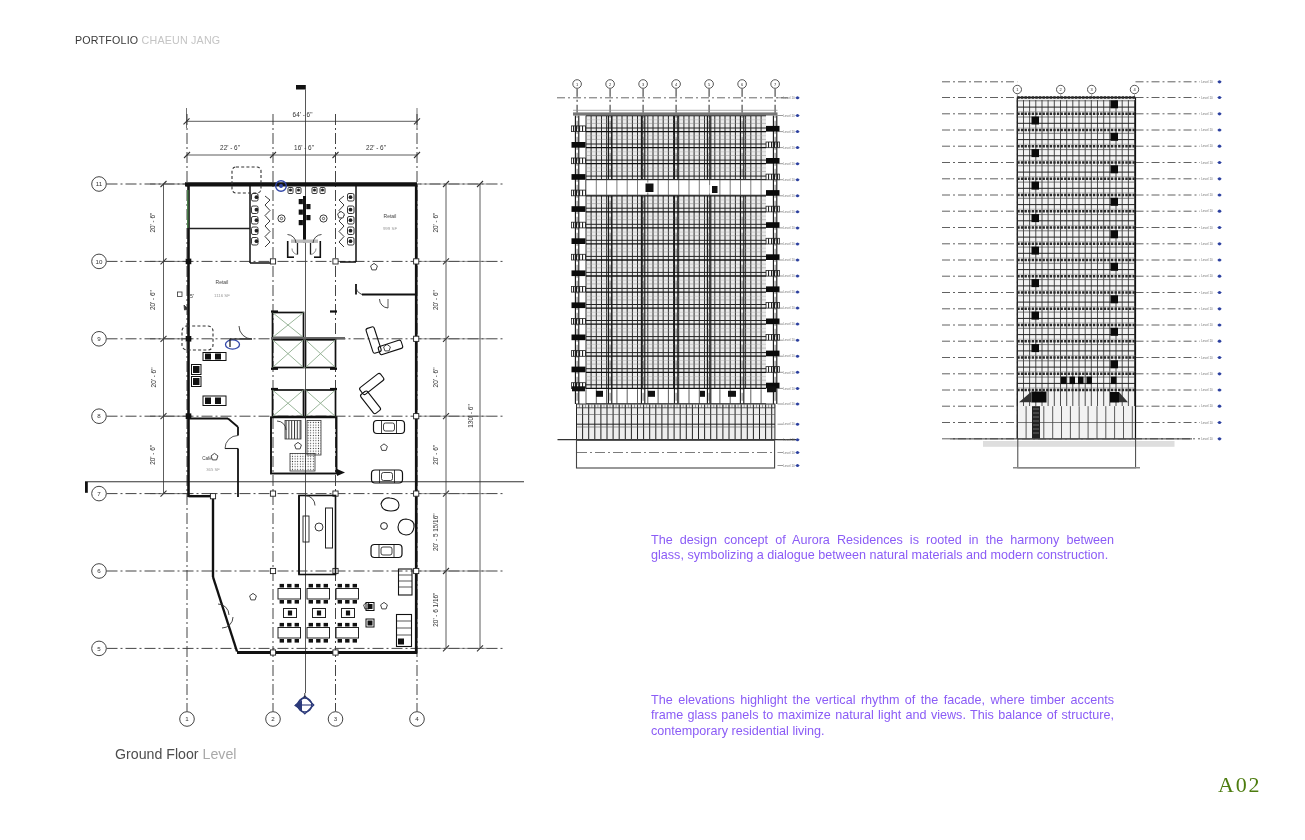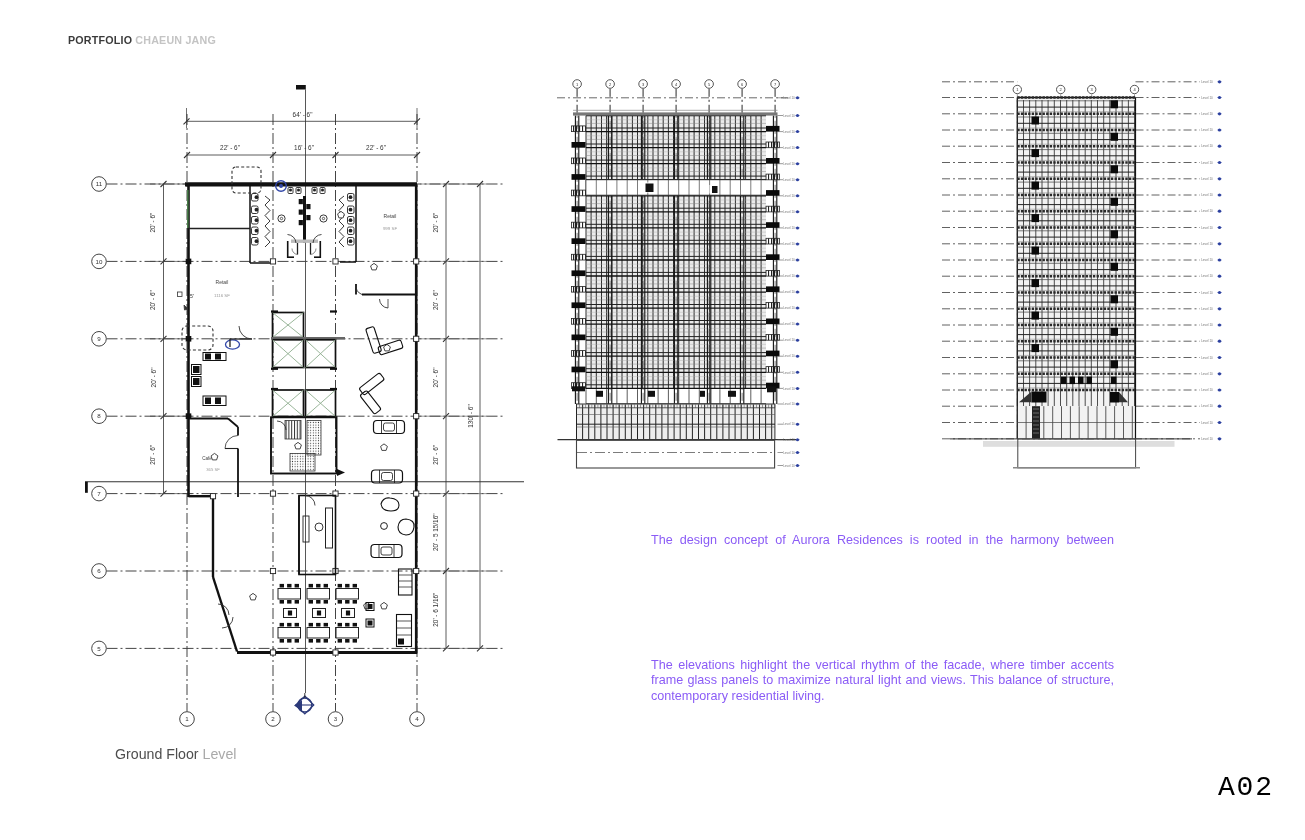"PORTFOLIO CHAEUN JANG" #hdr { font-weight: bold -> normal; left: 68px -> 75px }
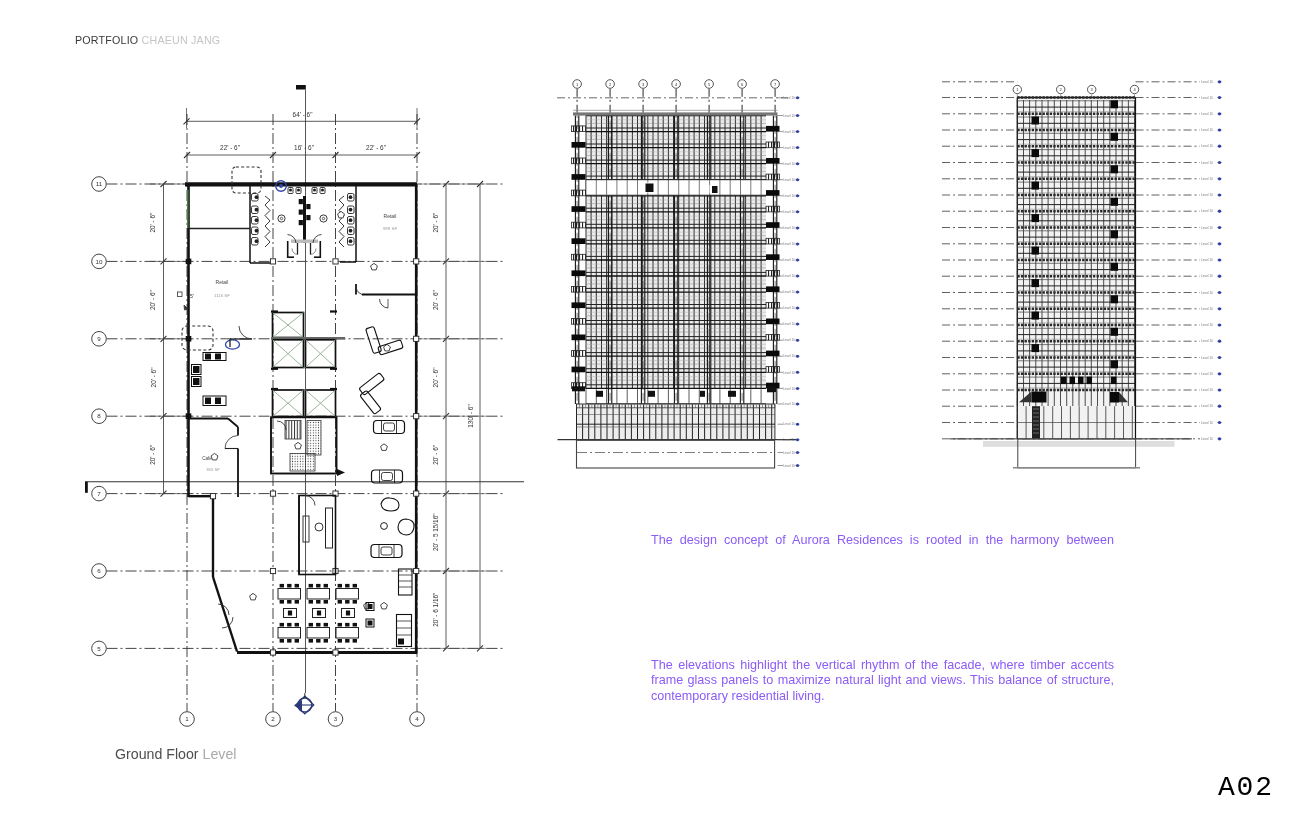"glass, symbolizing a dialogue between" div { html: none -> <div>glass, symbolizing a dialogue between natural materials and modern construction.</div> }
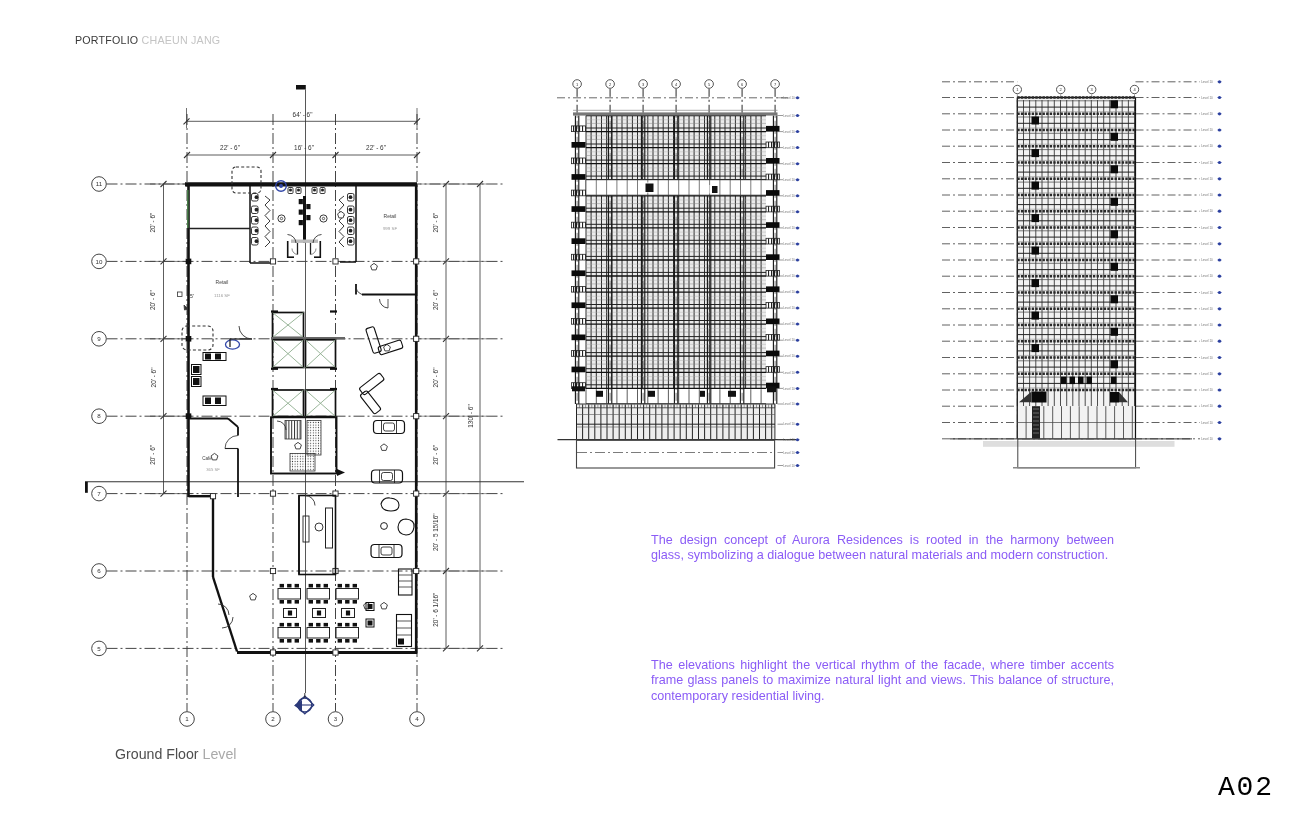"The elevations highlight the vertical" div.txt { top: 658px -> 693px }
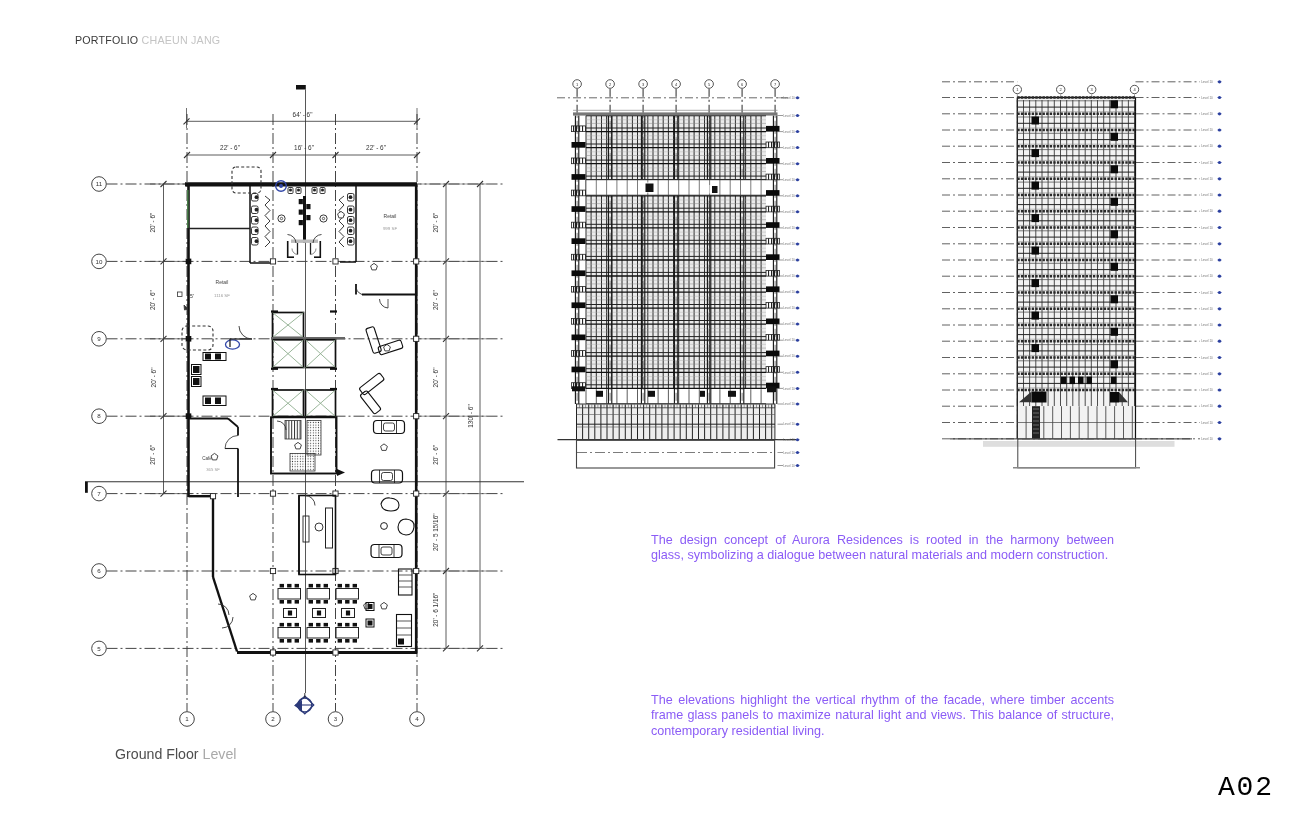"A02" #a02 { color: #000000 -> #4d7c0f; font-family: Liberation Mono, monospace -> Liberation Serif, serif; font-size: 28px -> 22px }
